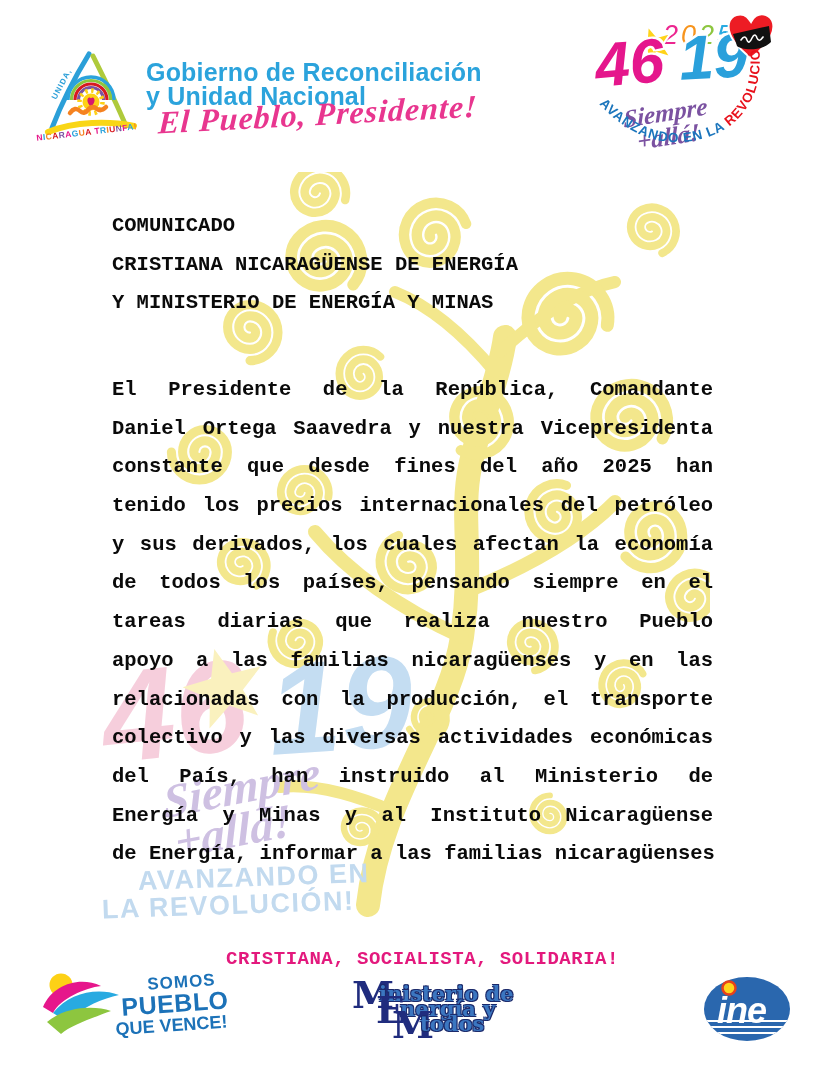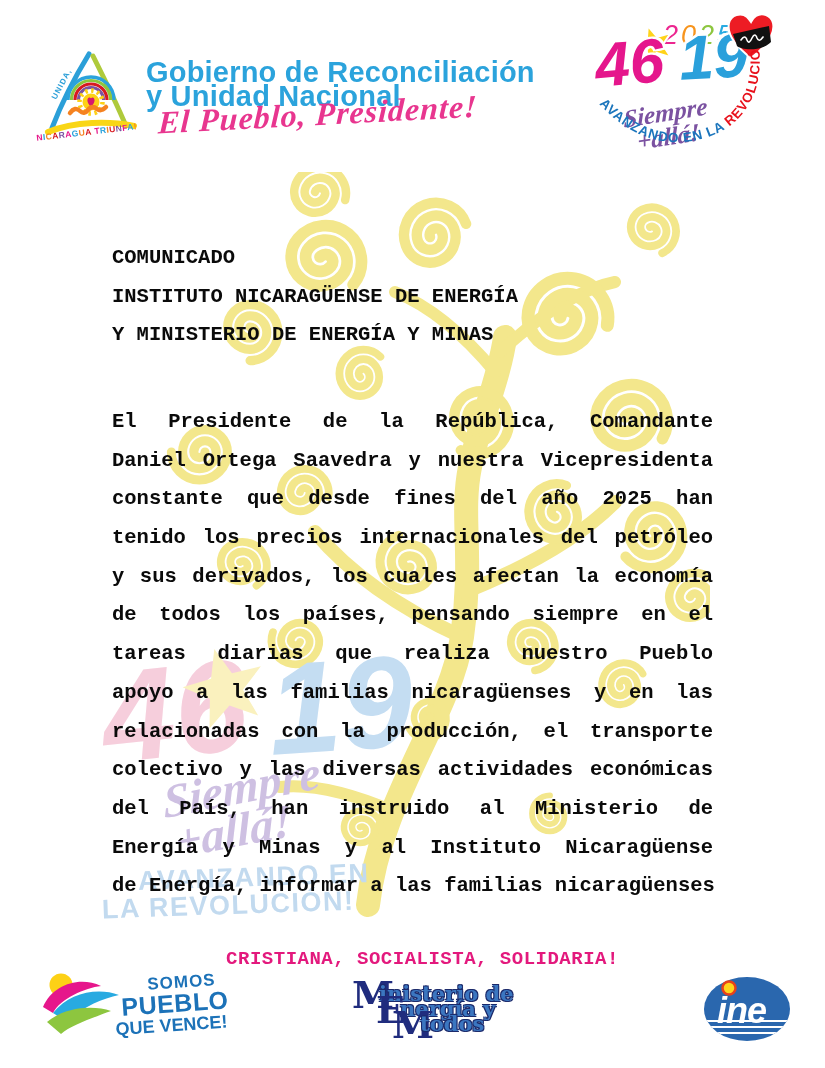"Gobierno de Reconciliación" .gov-text { font-size: 29px -> 25px }
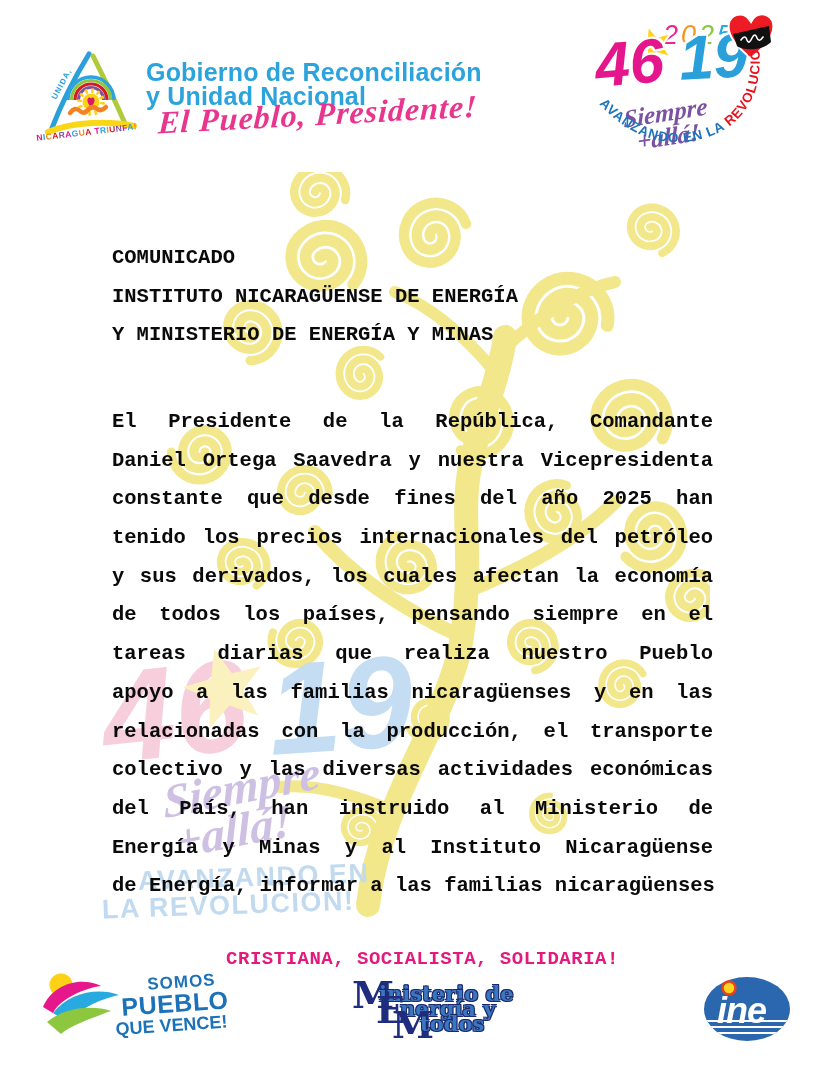"COMUNICADO" .doc { margin-top: 32px -> none }
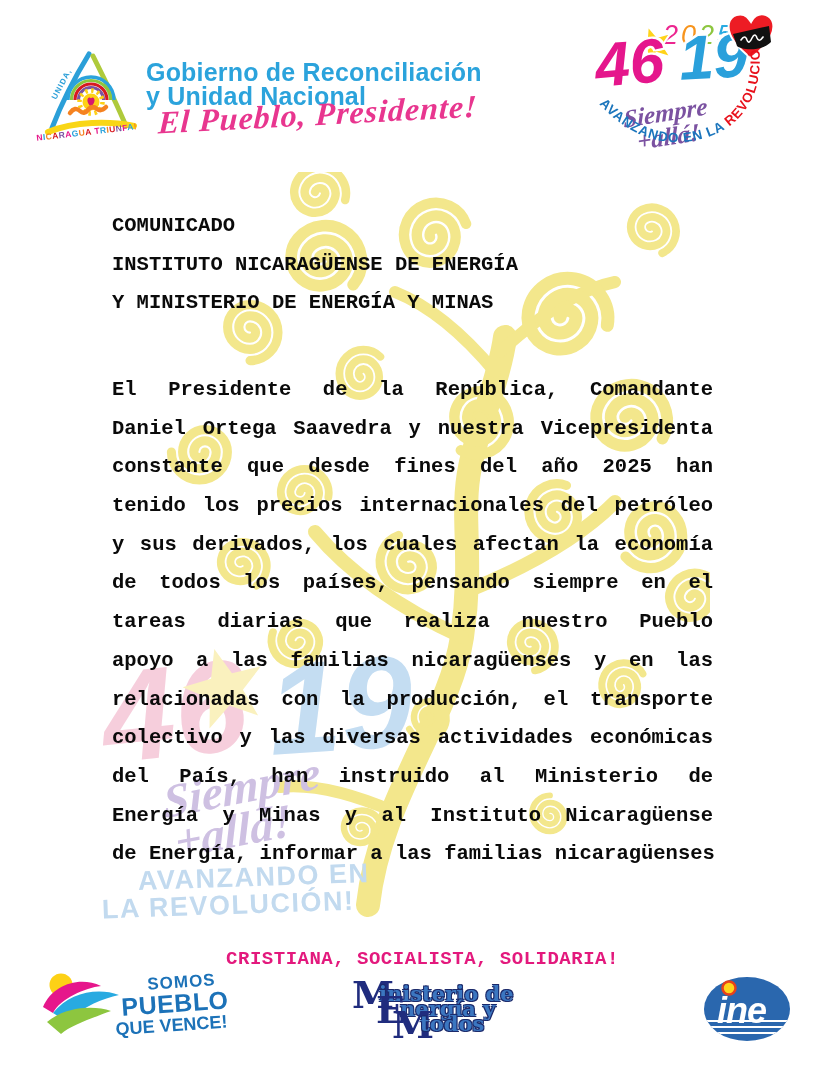"INSTITUTO NICARAGÜENSE DE ENERGÍA" div.hline { text: INSTITUTO -> CRISTIANA }
